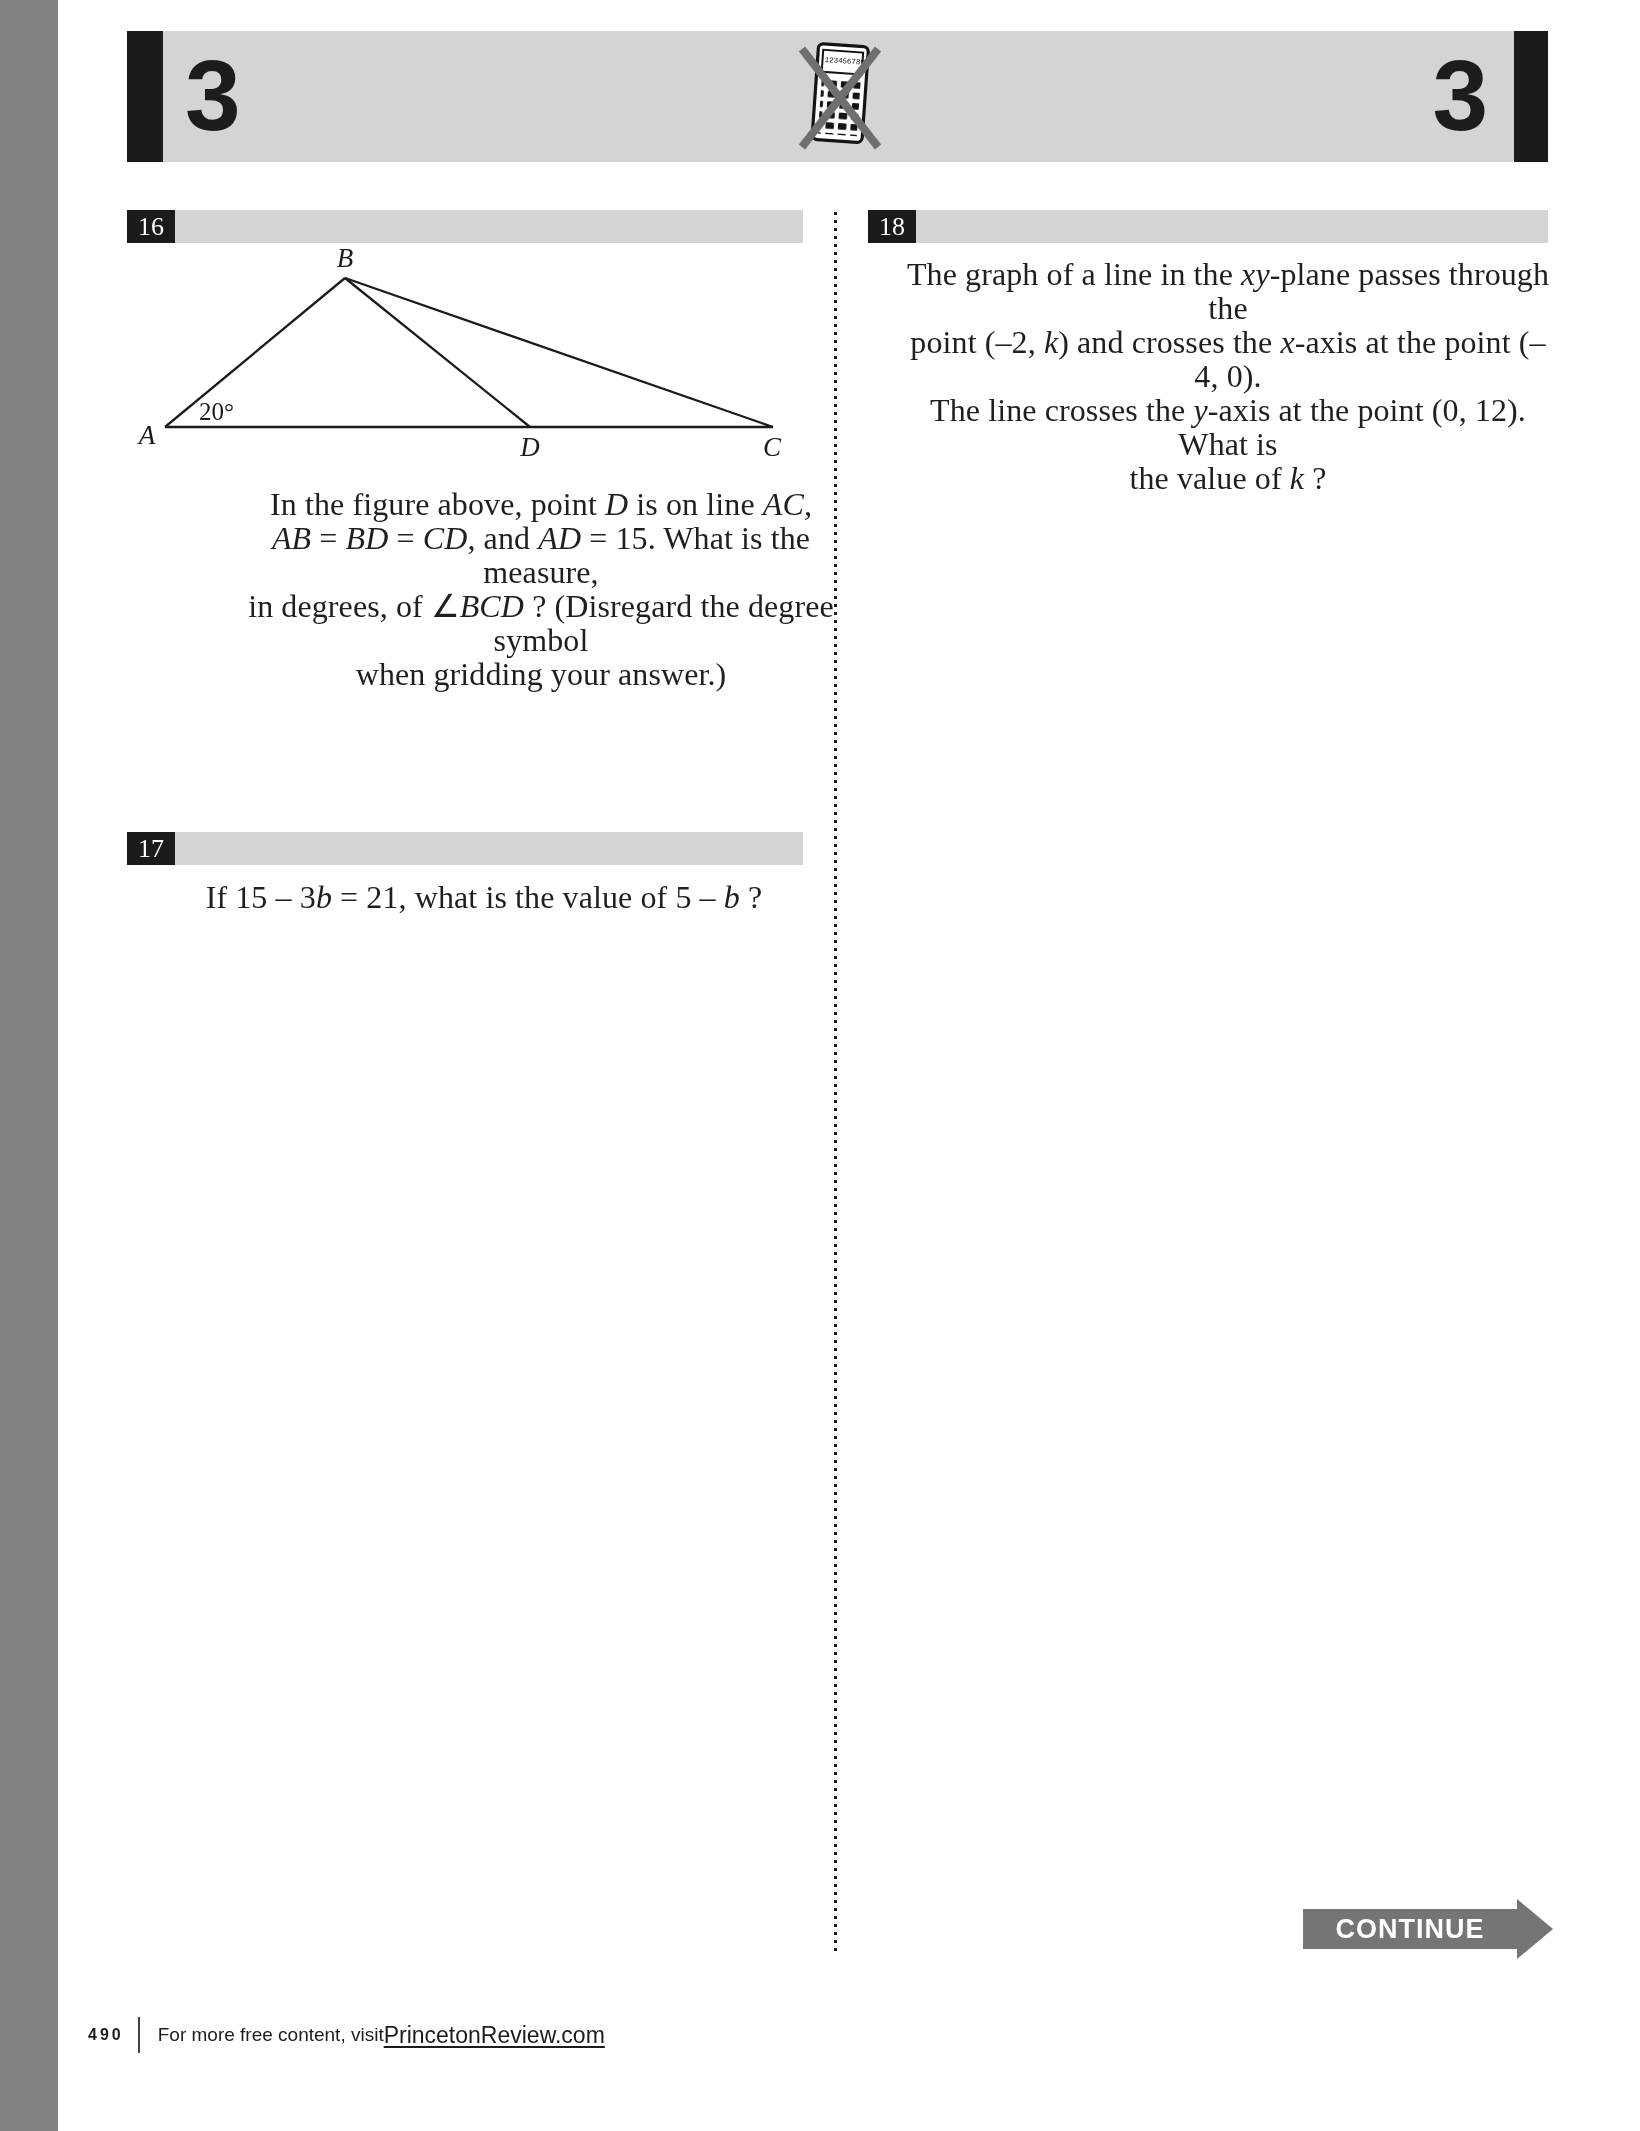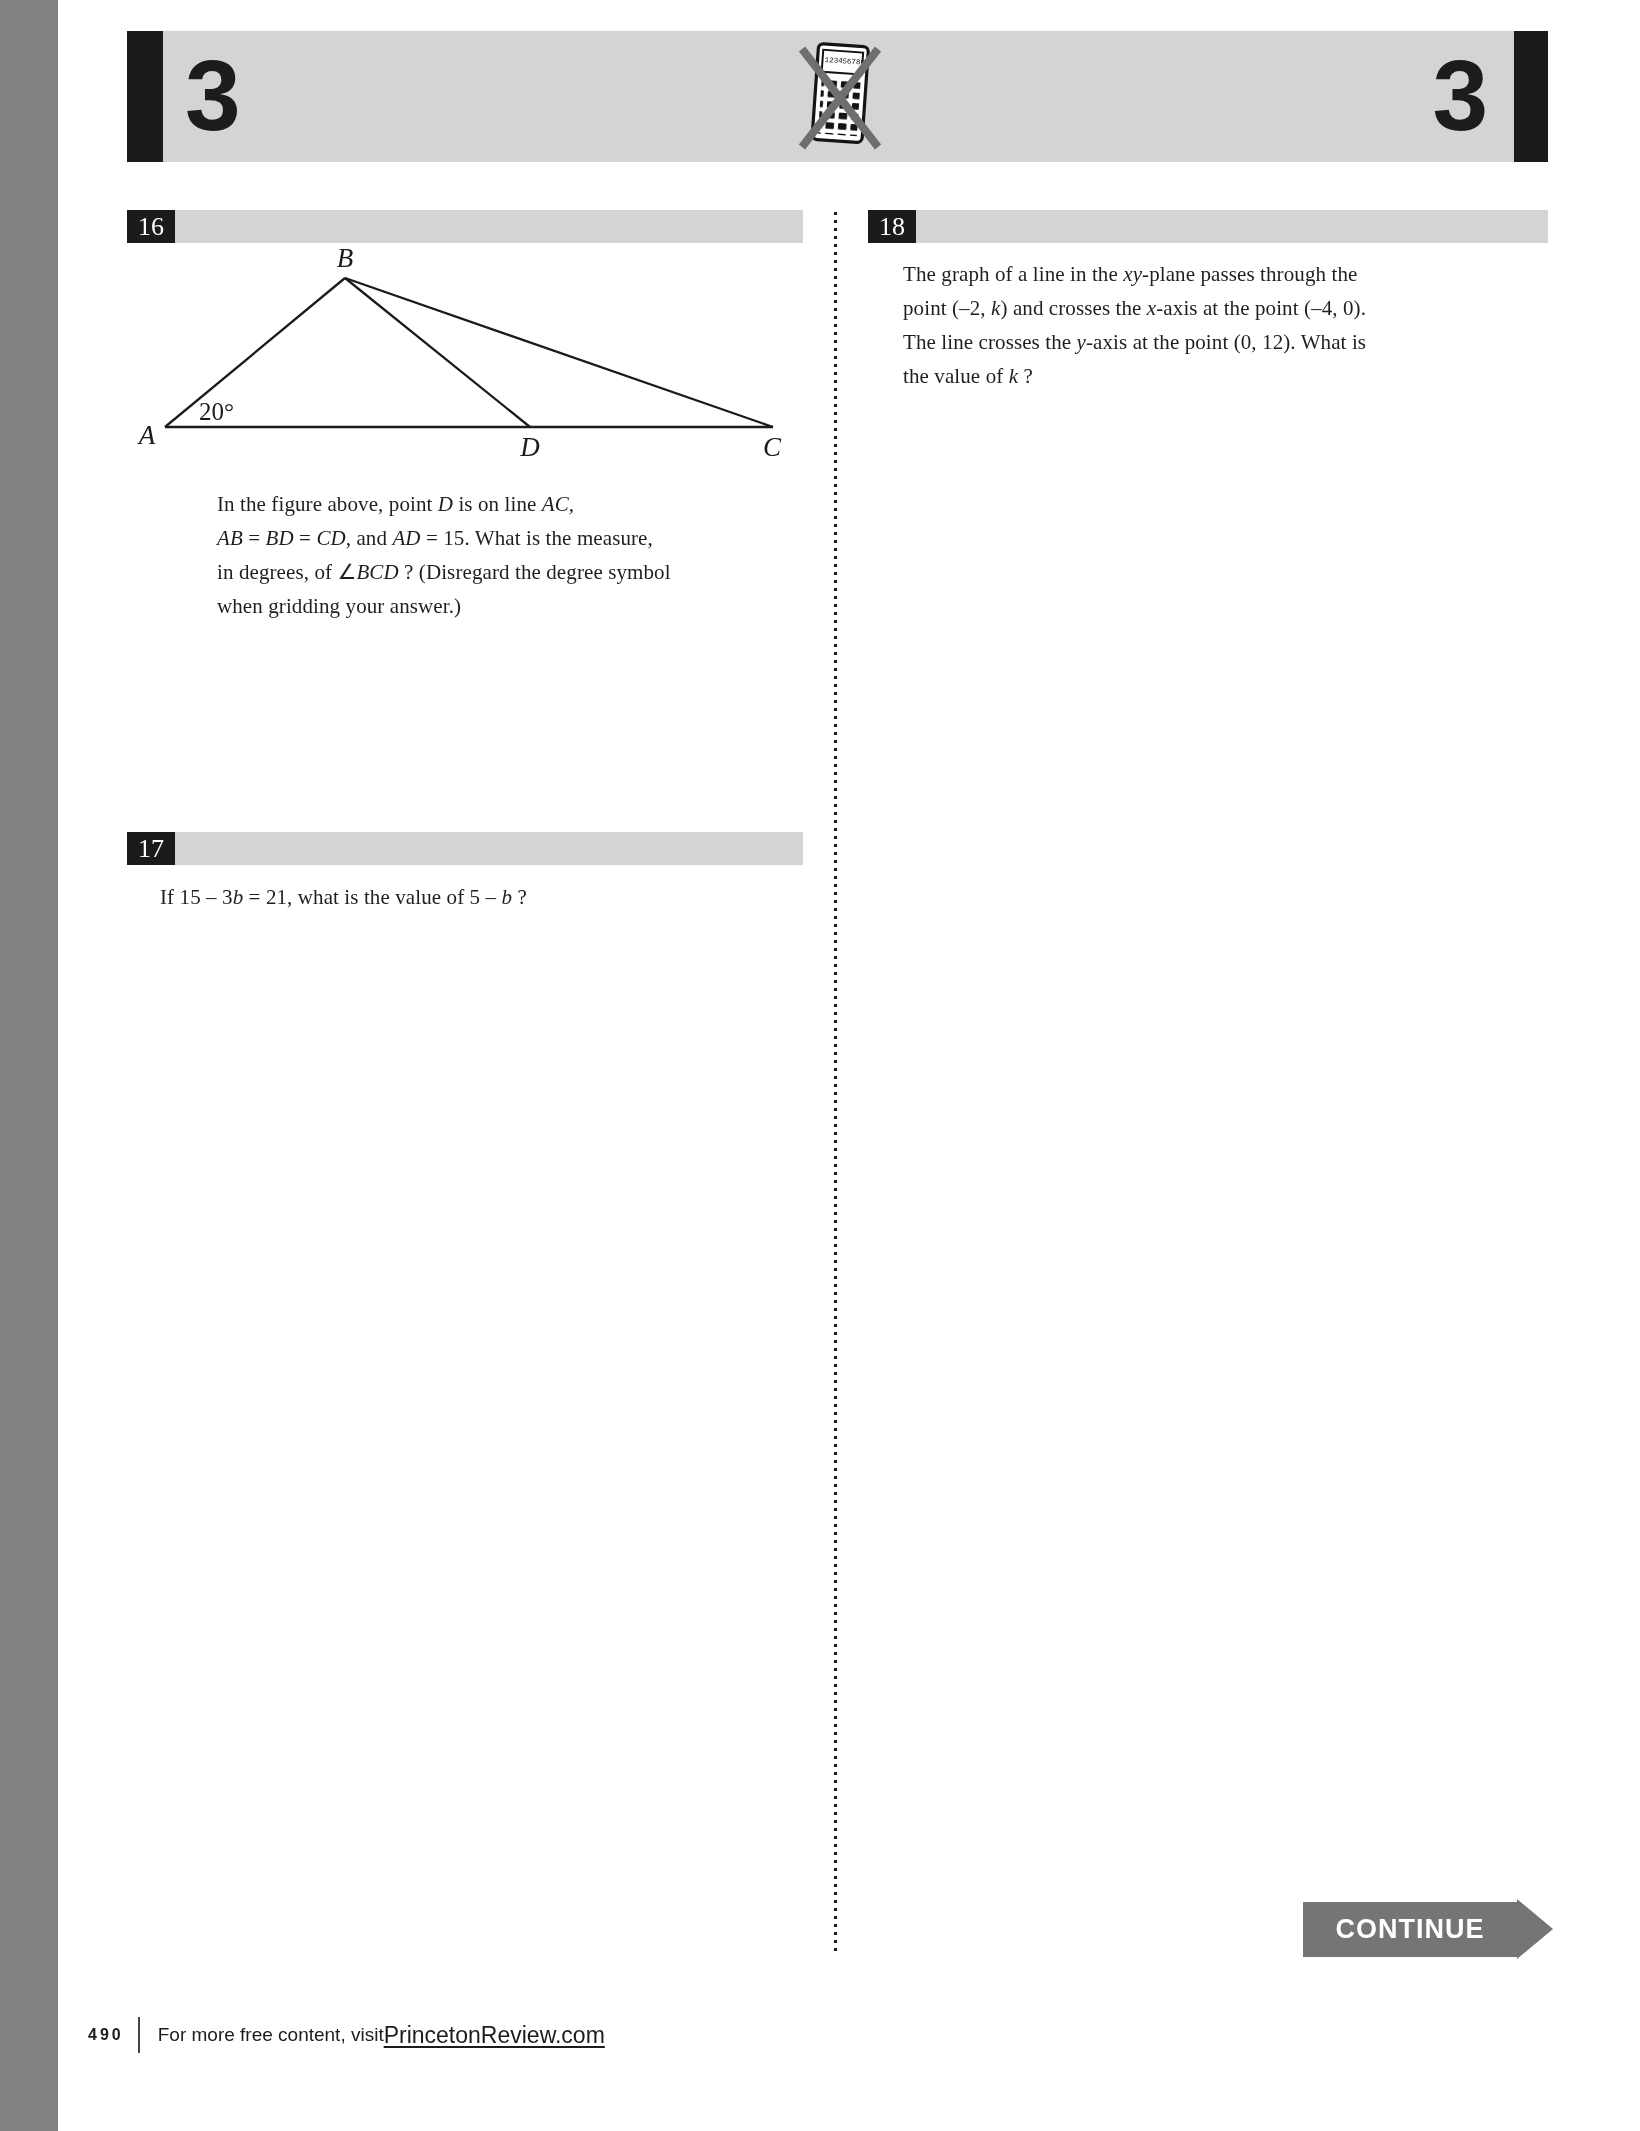"The graph of a line" .qtext { font-size: 21px -> 32px; text-align: none -> center }
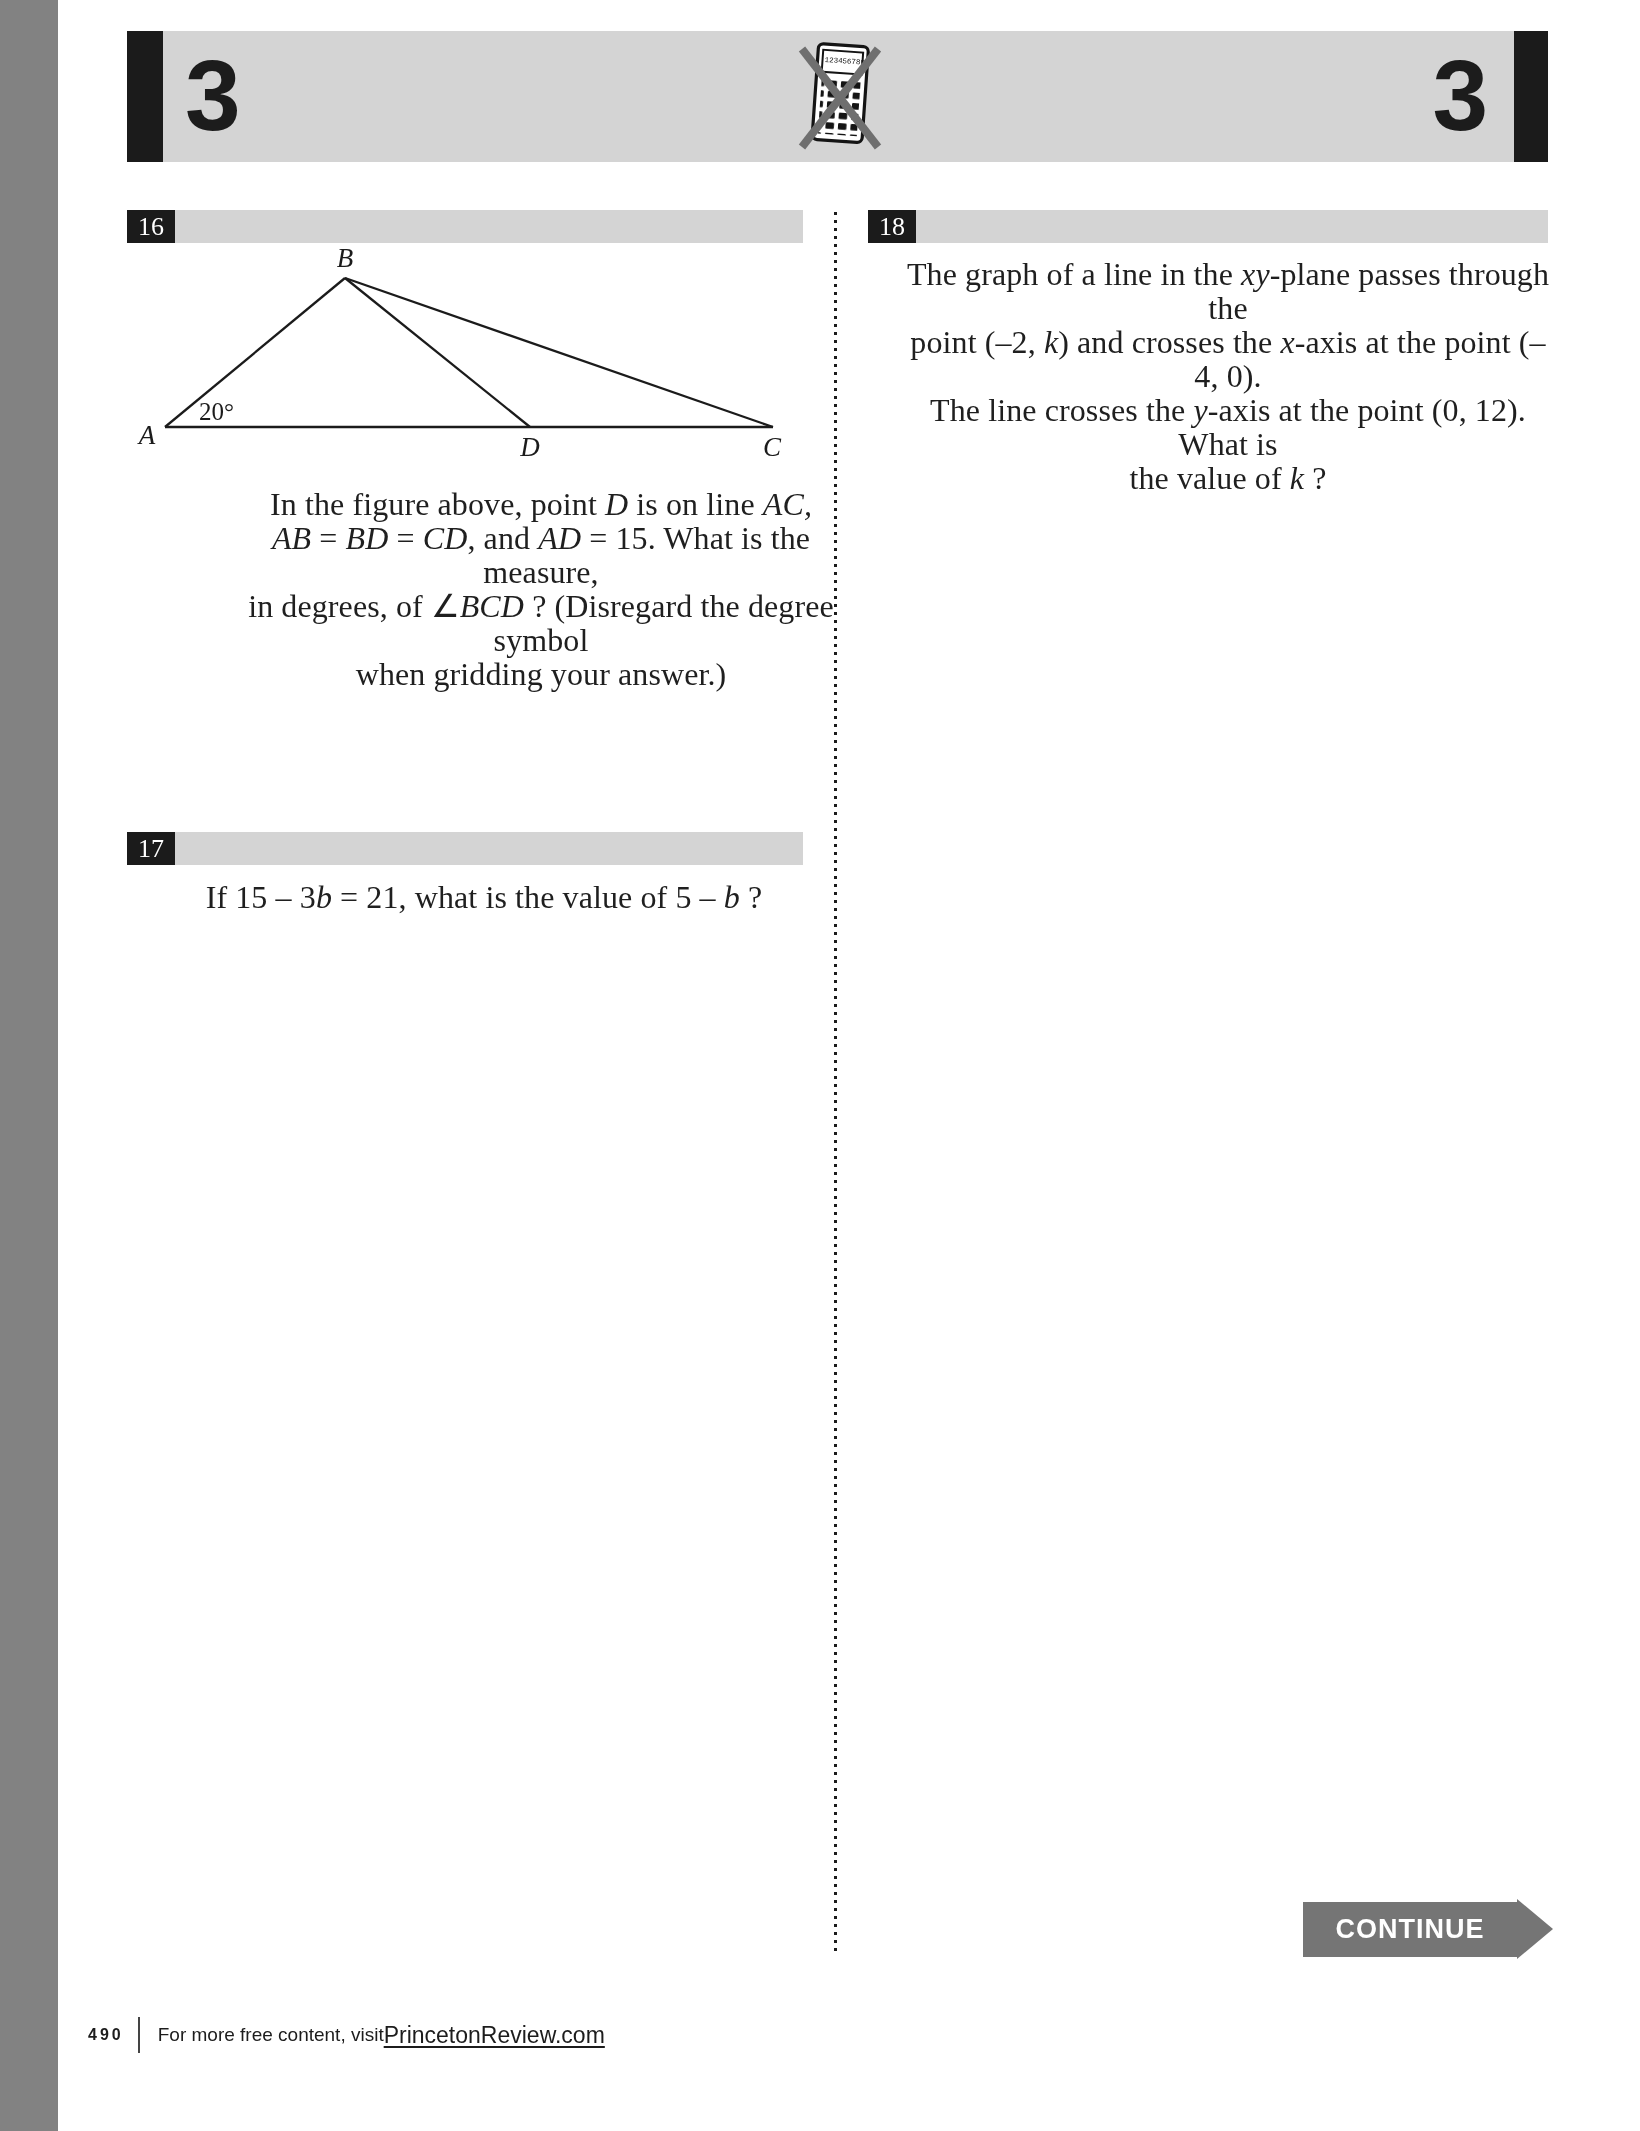"CONTINUE" .continue .bar { height: 55px -> 40px }
